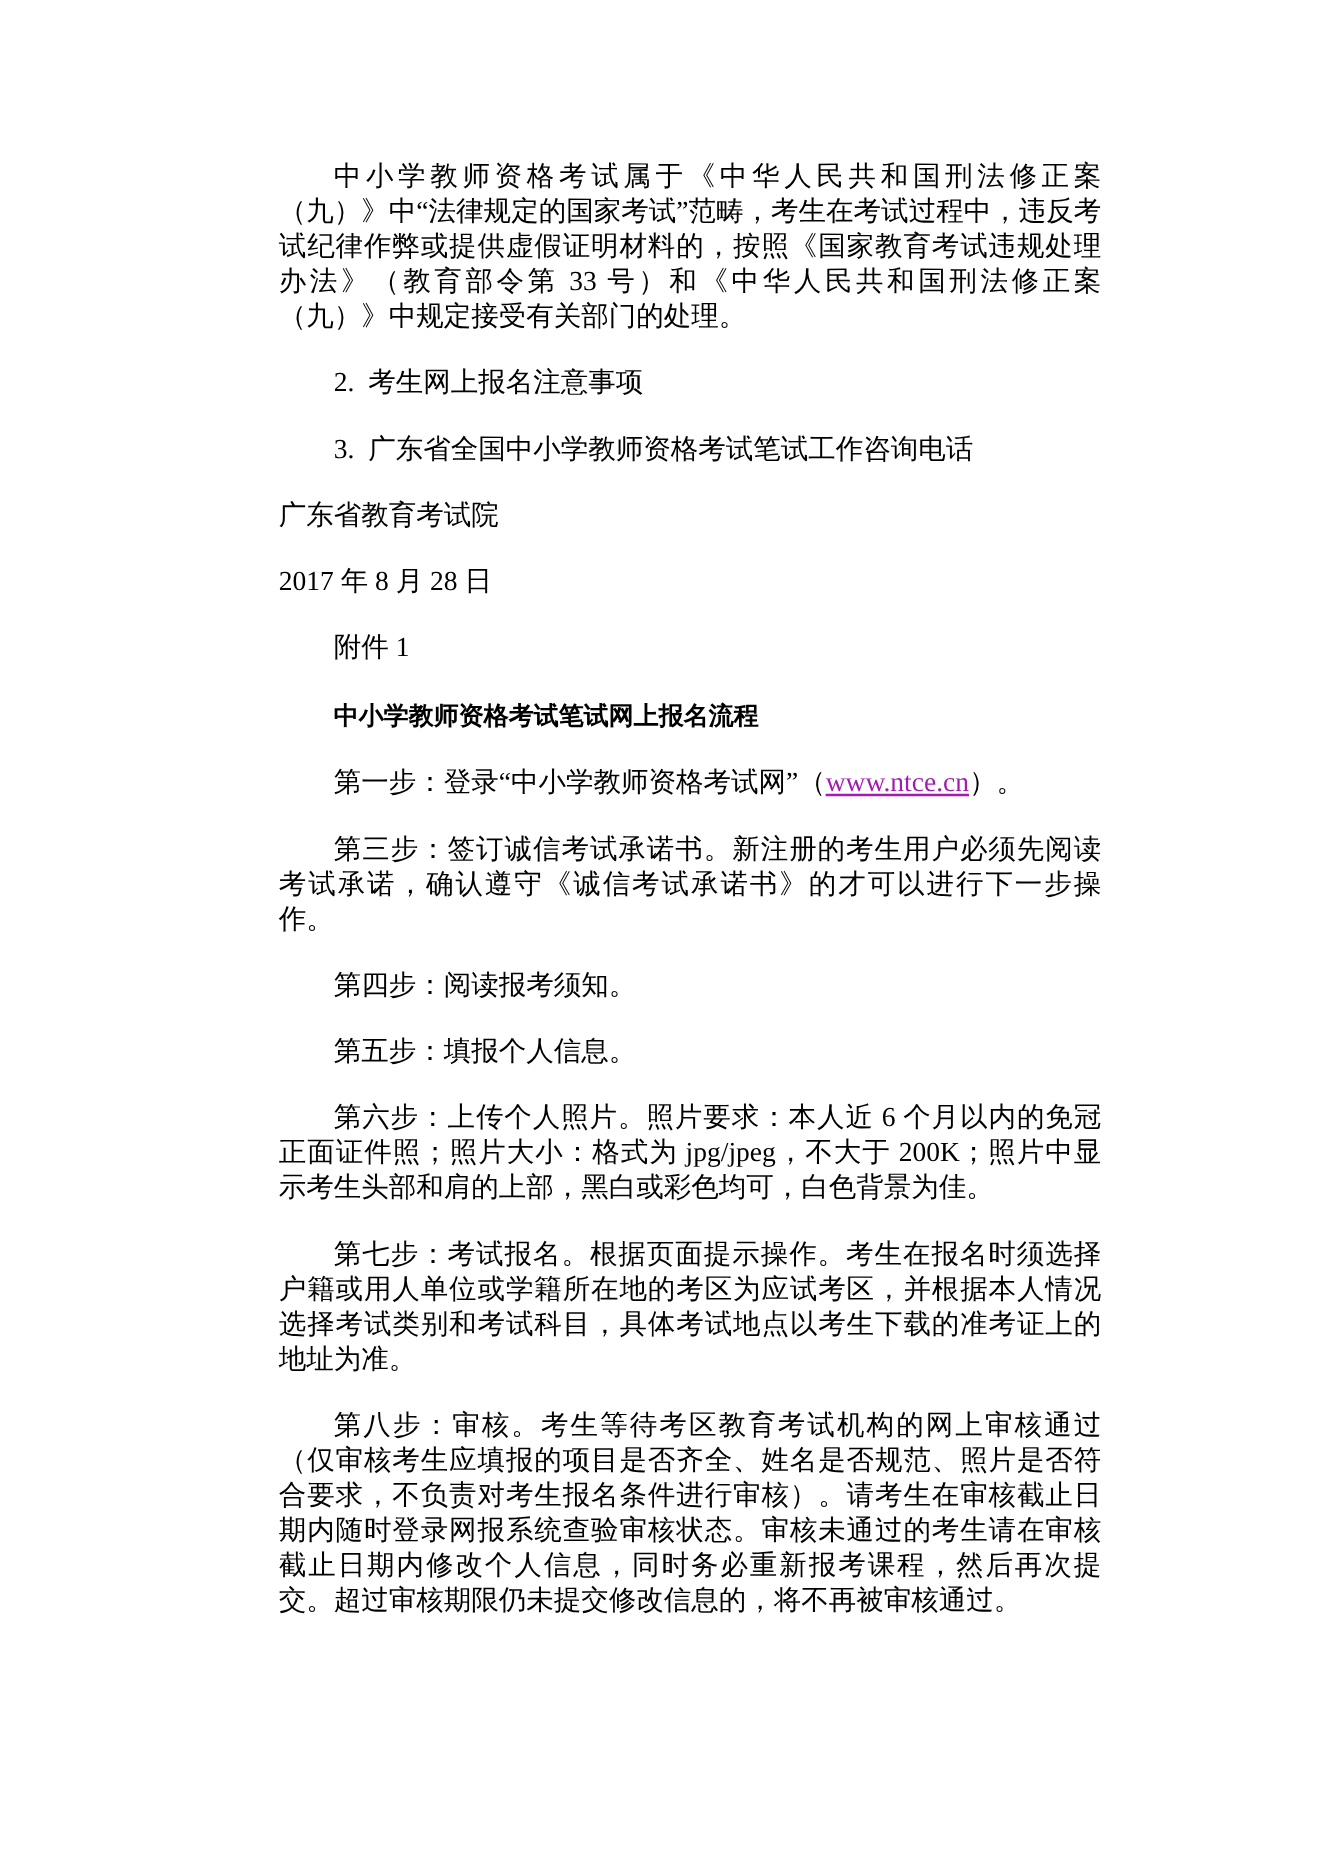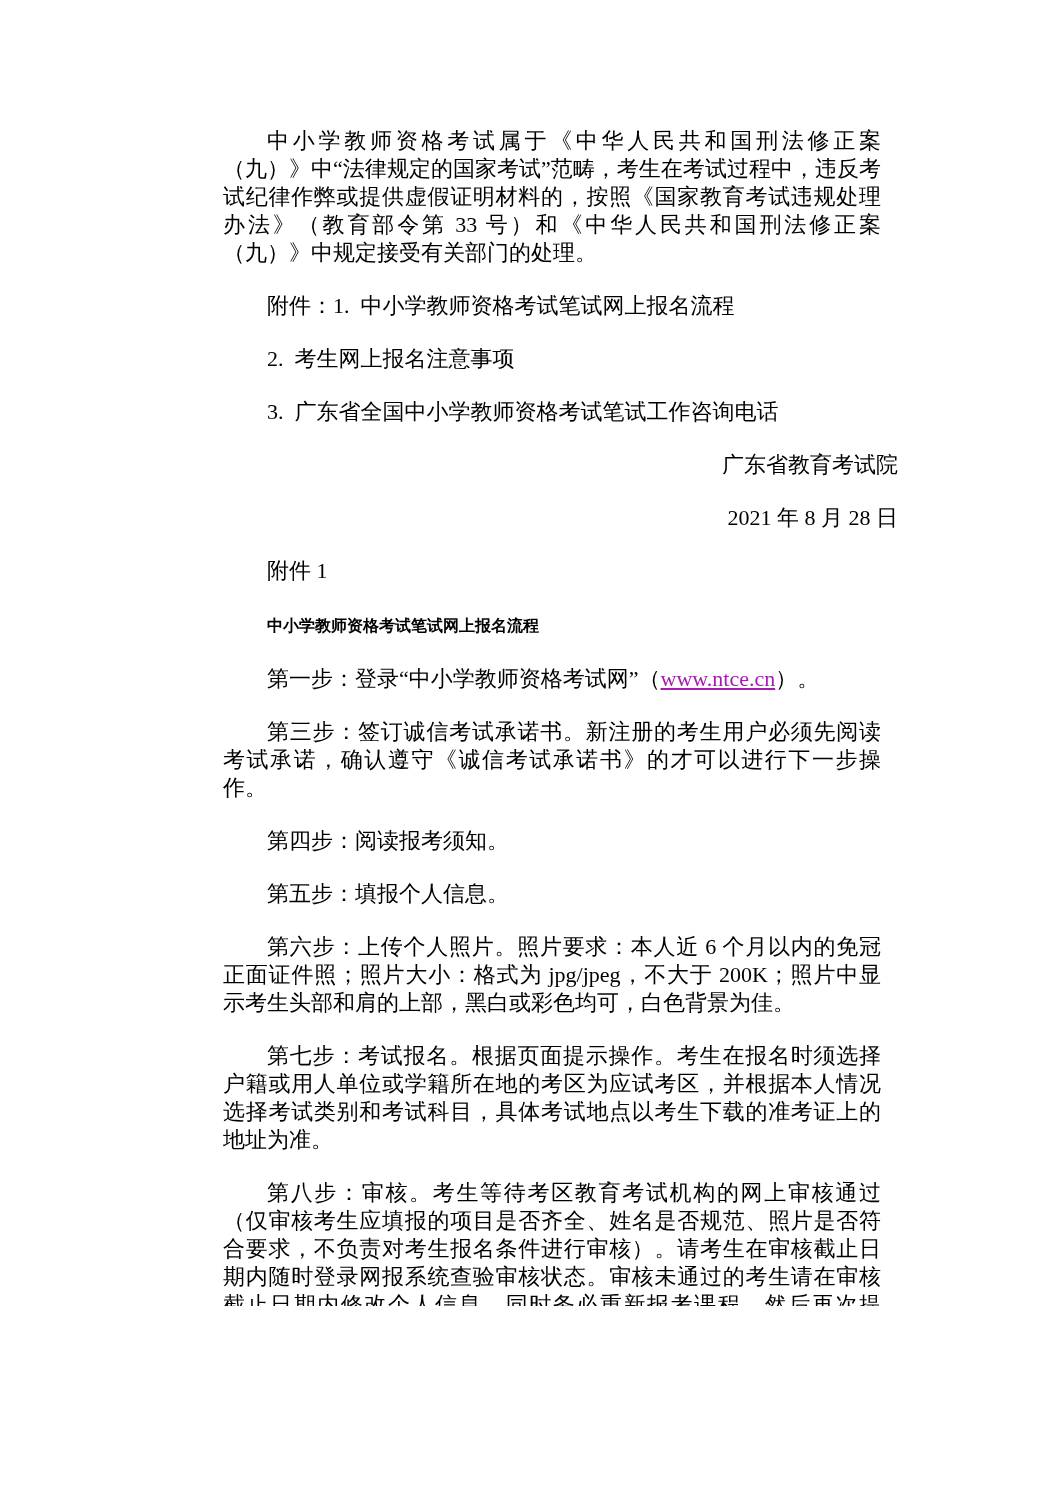"附件：1. 中小学教师资格考试笔试网上报名流程" p.body { html: <p>附件：1. 中小学教师资格考试笔试网上报名流程</p> -> none }
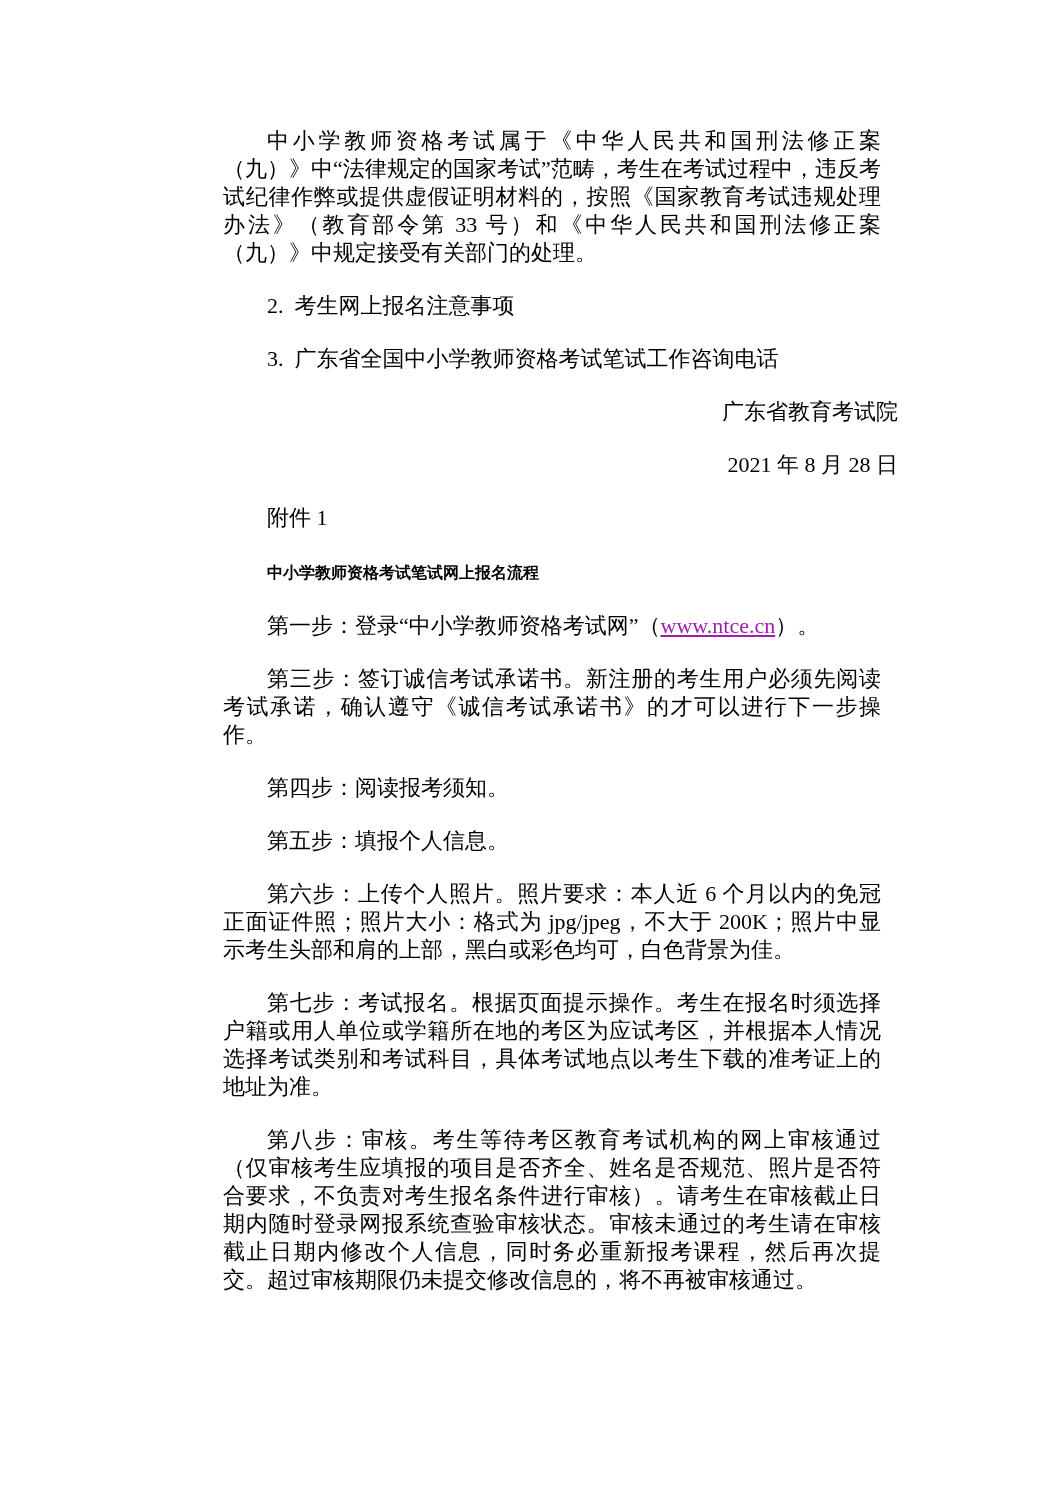"广东省教育考试院" .right { text-align: right -> none }
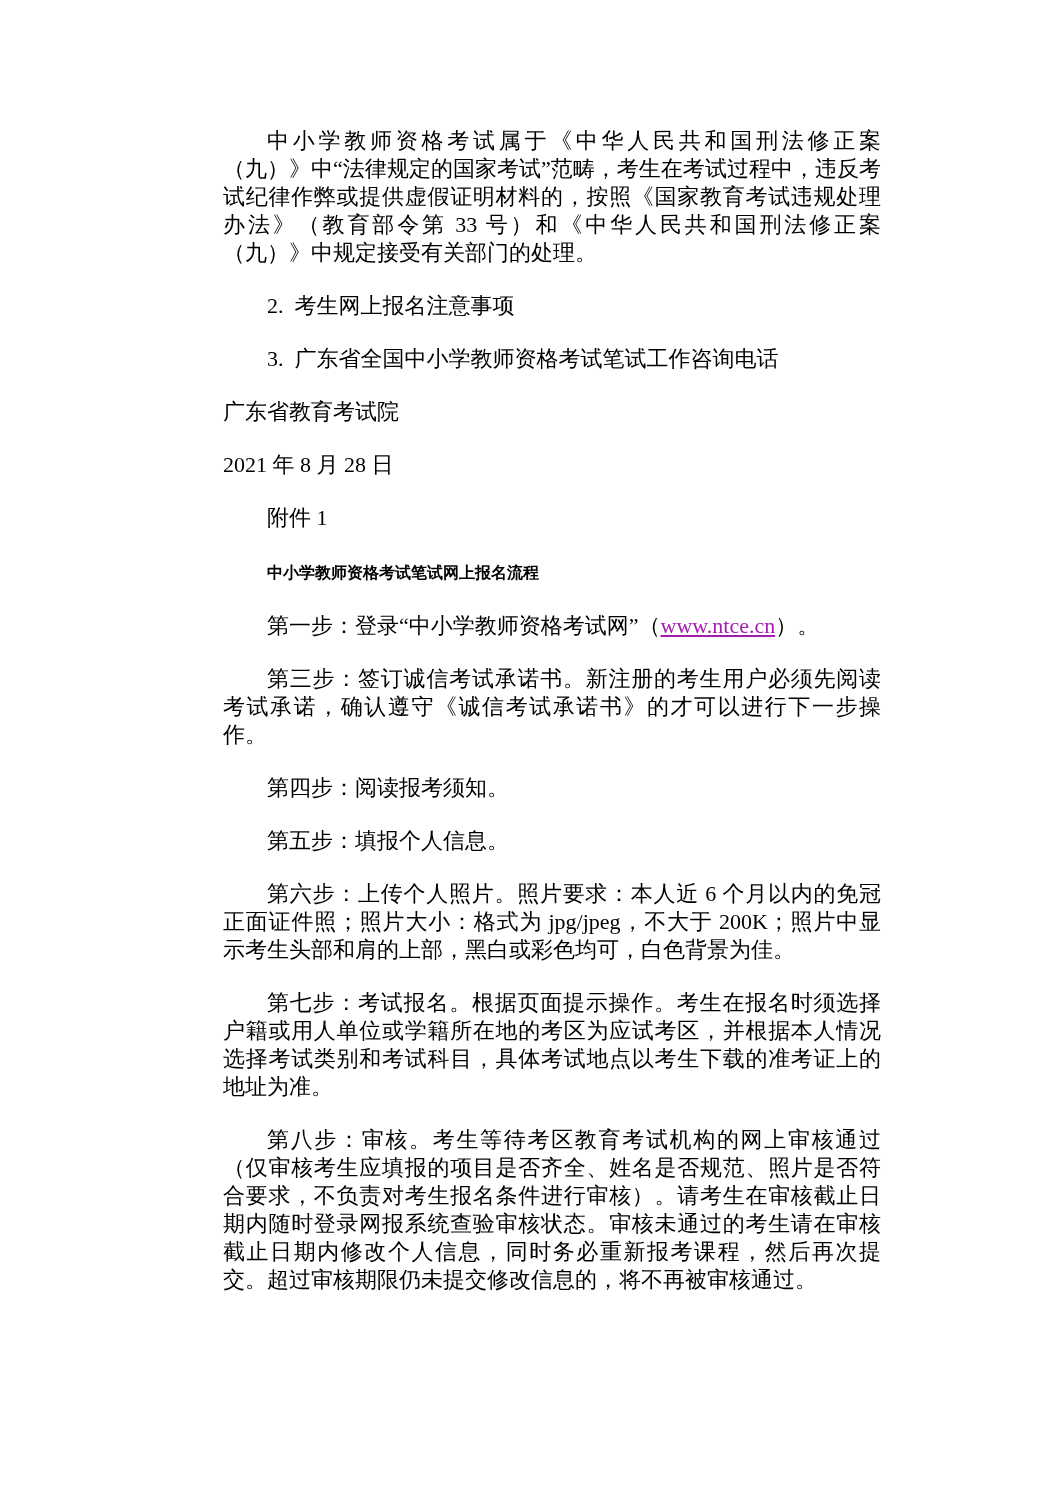"2021 年 8 月 28" p.body { text: 2021 -> 2017 }
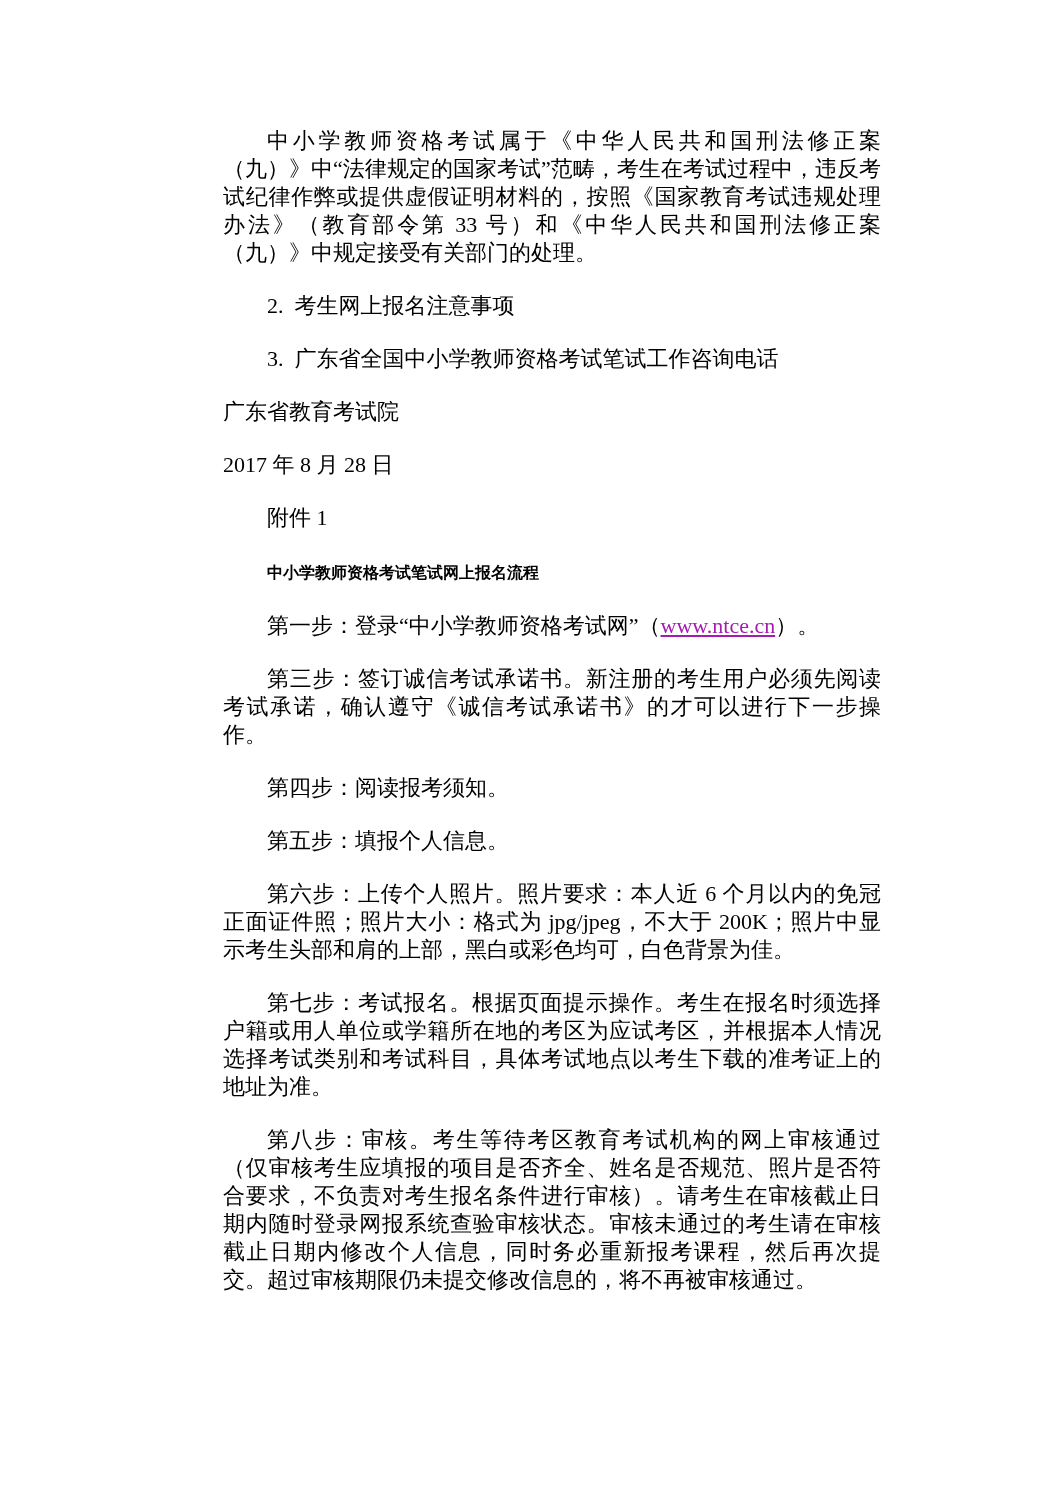"中小学教师资格考试笔试网上报名流程" .title { font-size: 16px -> 20px }
